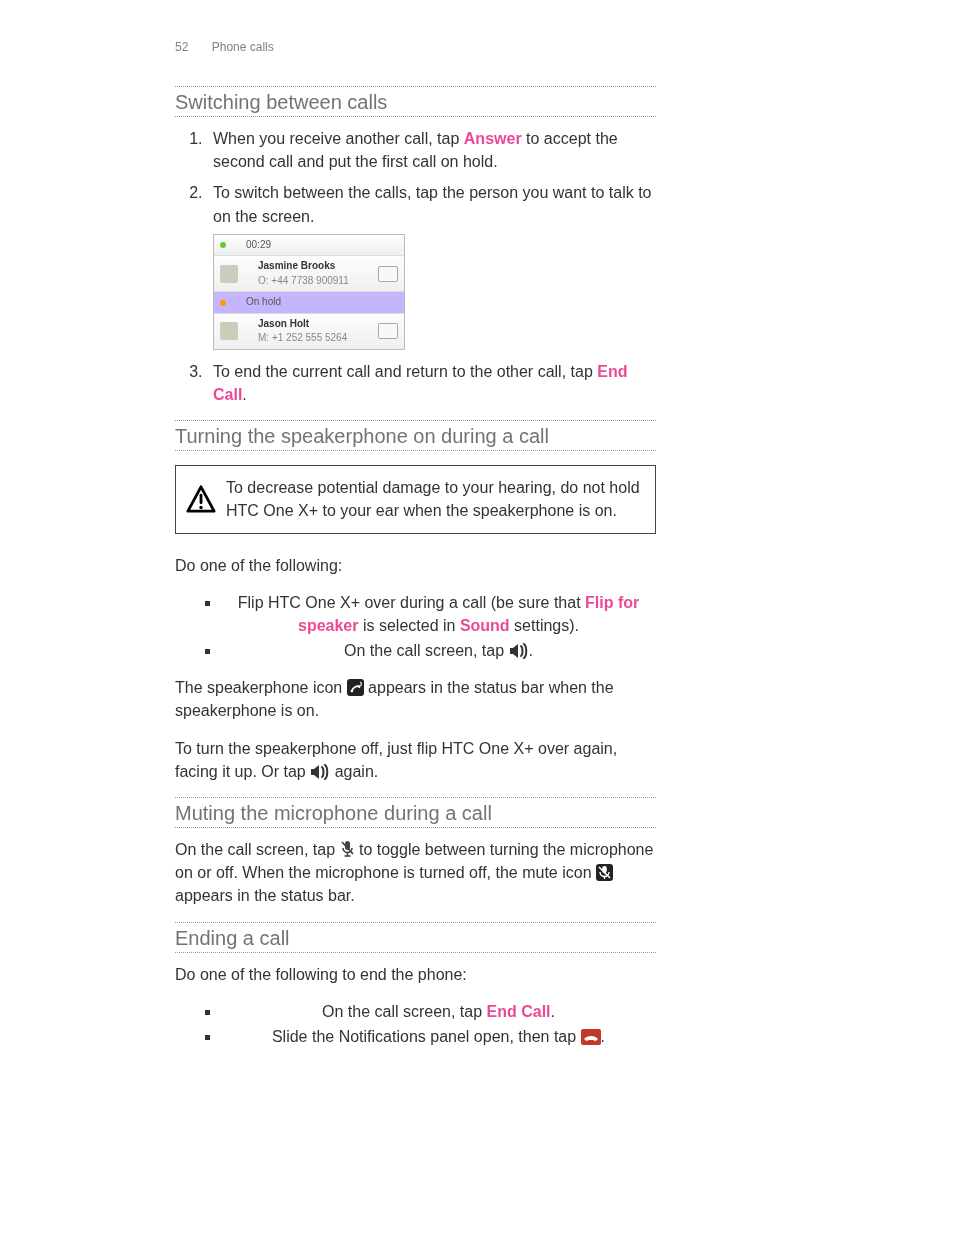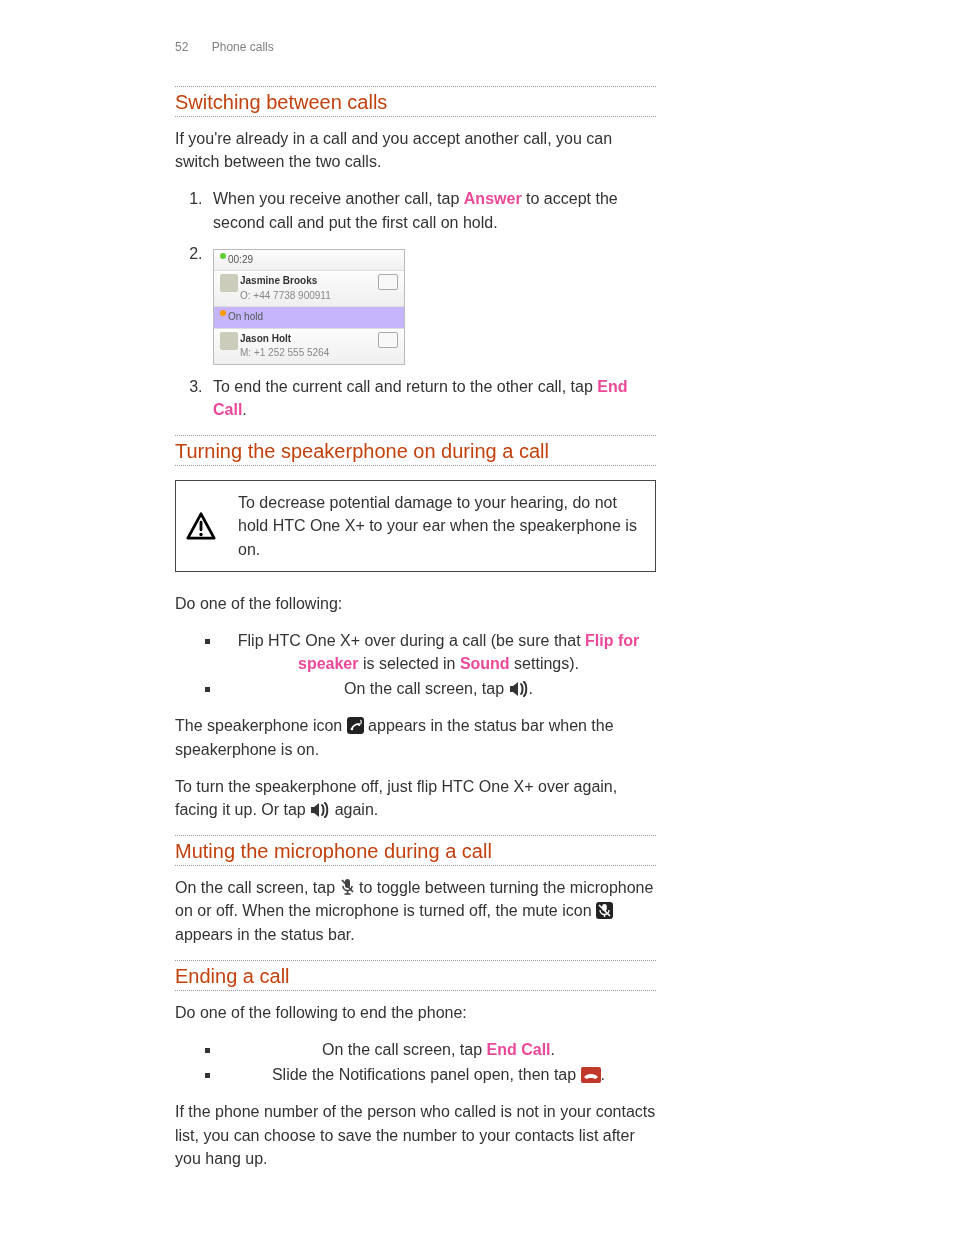"Switching between calls" .section-heading { color: #c2410c -> #737373 }
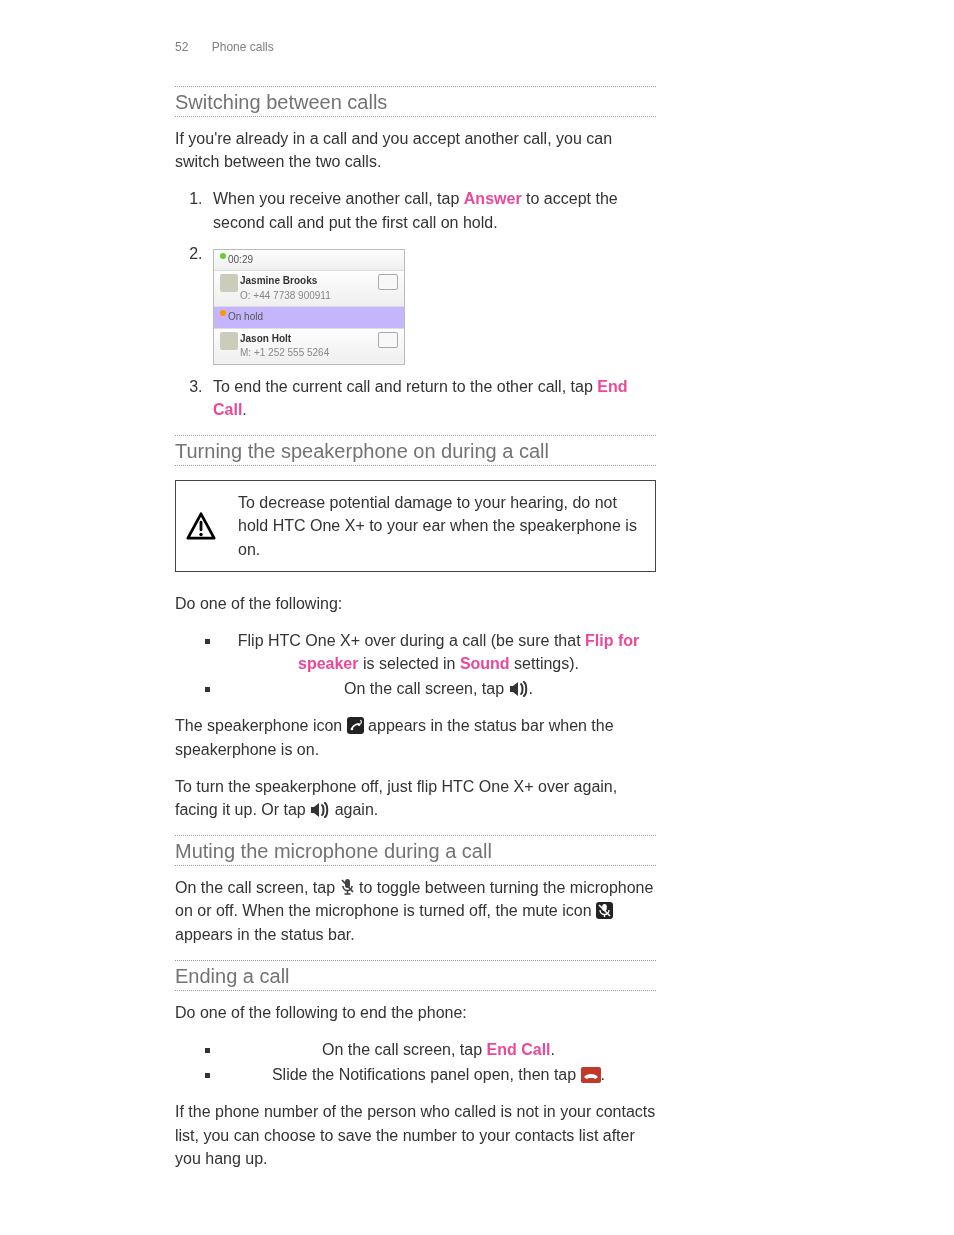"If you're already in a" p { html: <p>If you're already in a call and you accept another call, you can switch between the two calls.</p> -> none }
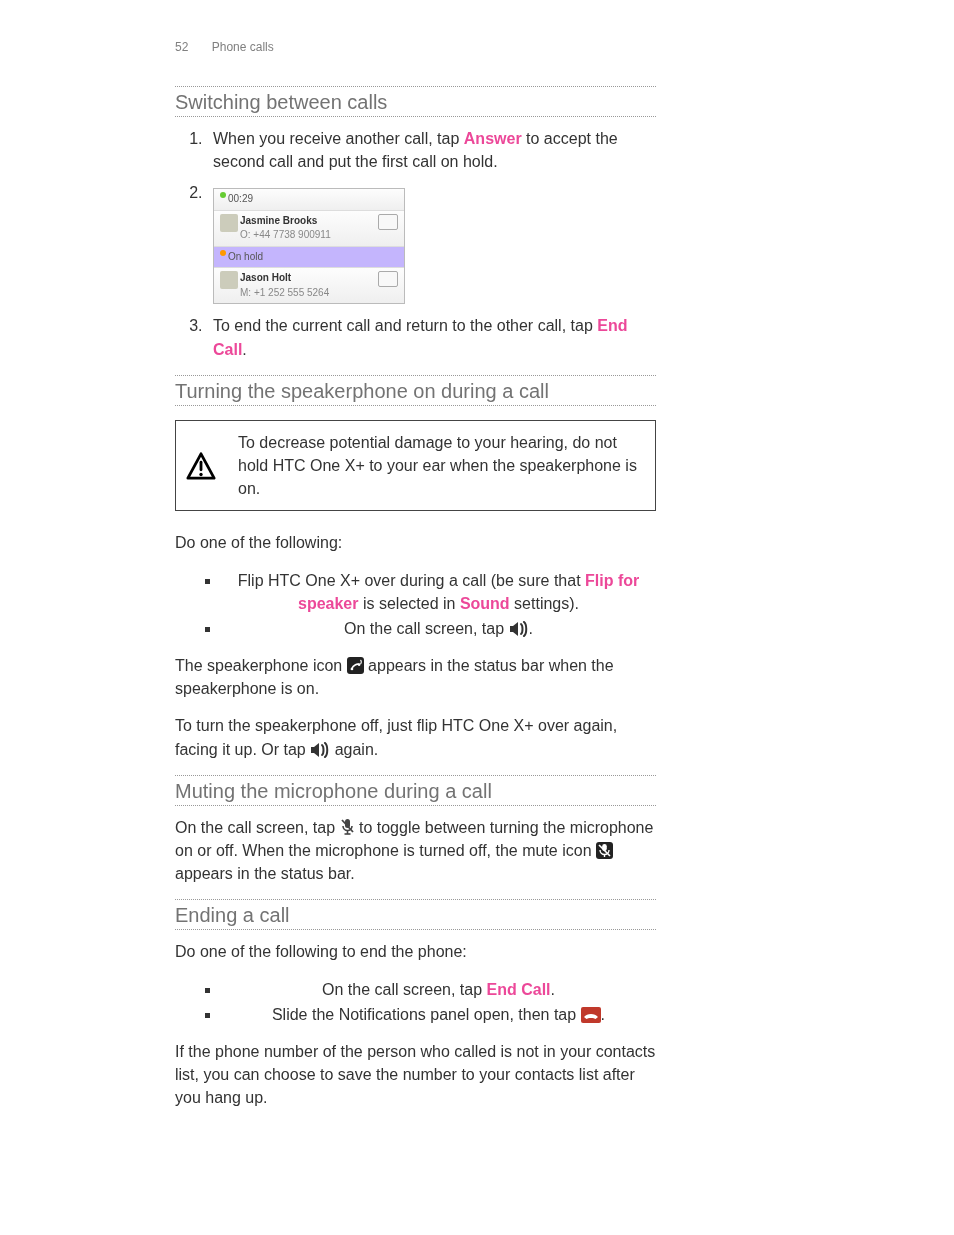"To switch between the calls," span { html: none -> <span>To switch between the calls, tap the person you want to talk to on the screen.</span> }
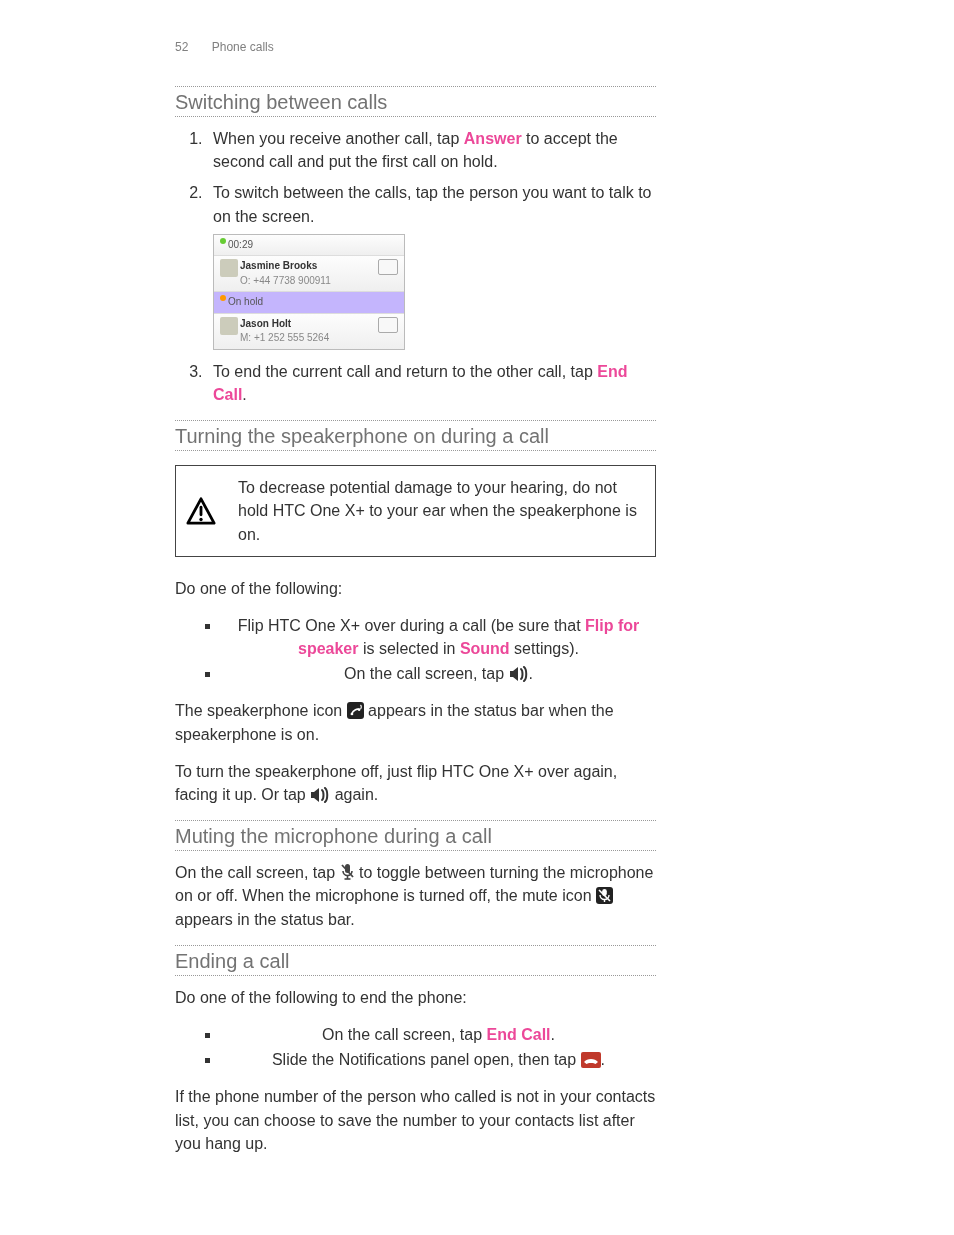"00:29" .phone-screenshot .row { align-items: none -> center; gap: 2px -> 20px }
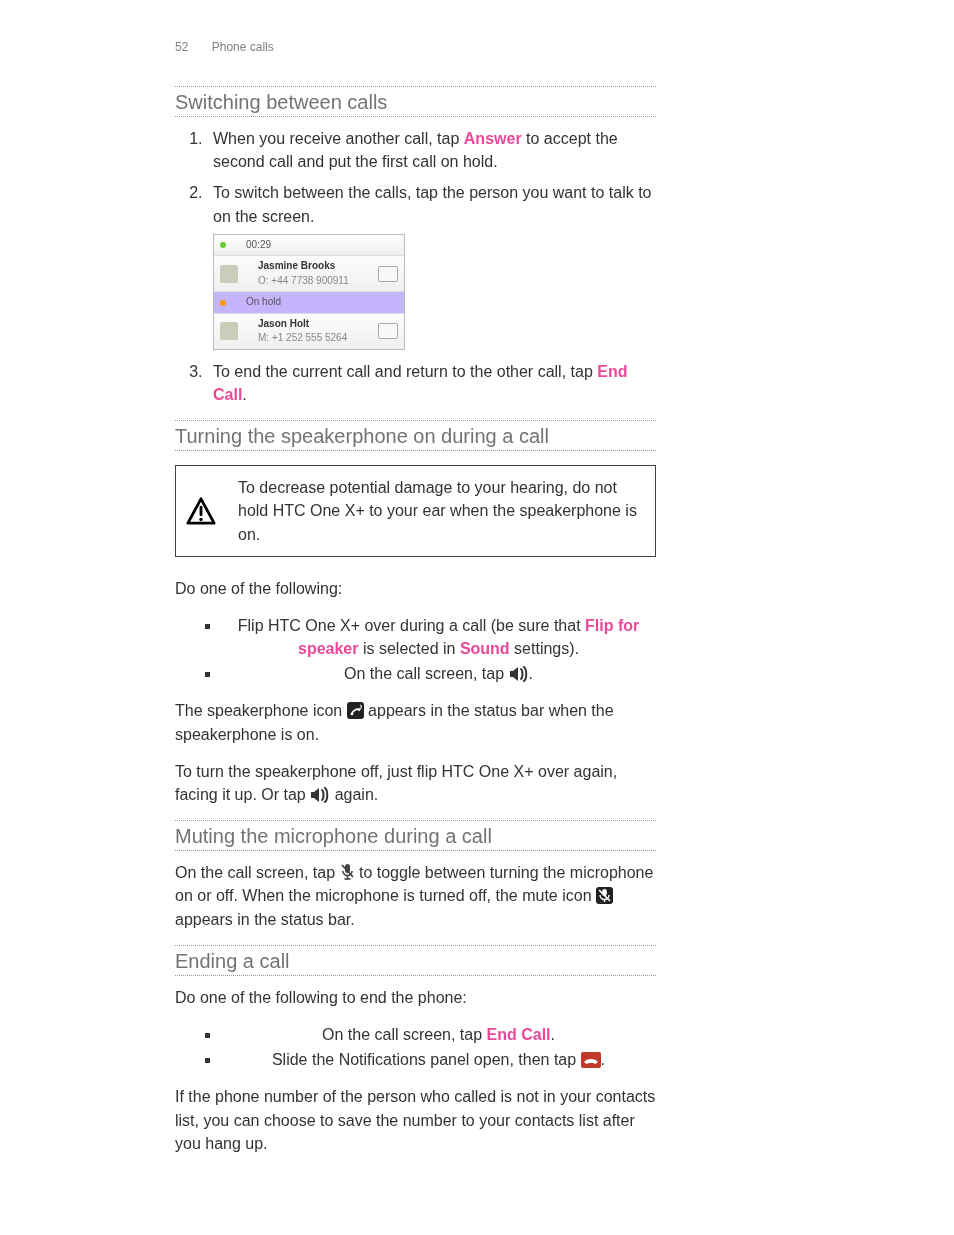"To decrease potential damage to" .callout { gap: 22px -> 10px }
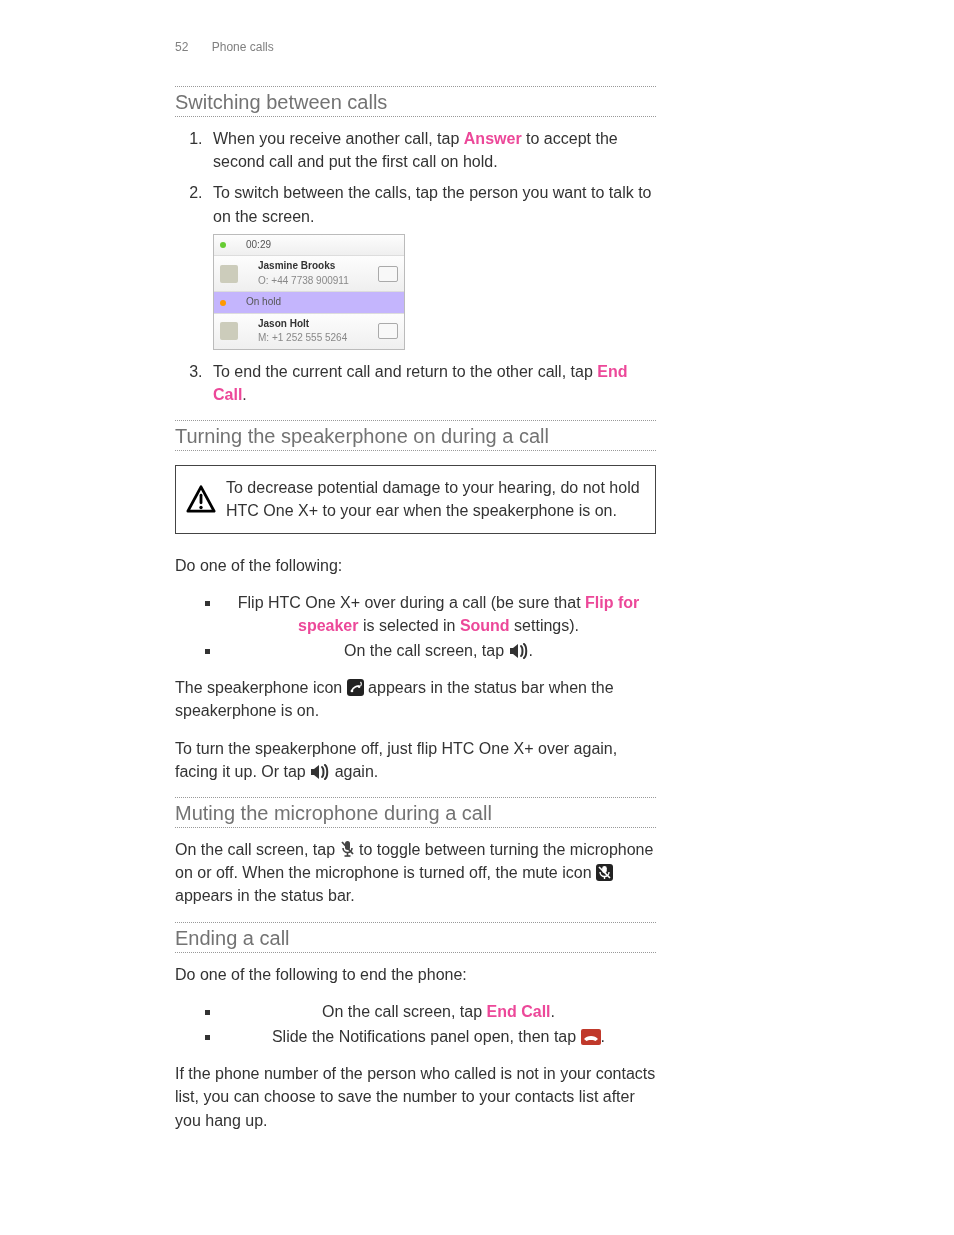"If the phone number of" p { html: <p>If the phone number of the person who called is not in your contacts list, you can choose to save the number to your contacts list after you hang up.</p> -> none }
